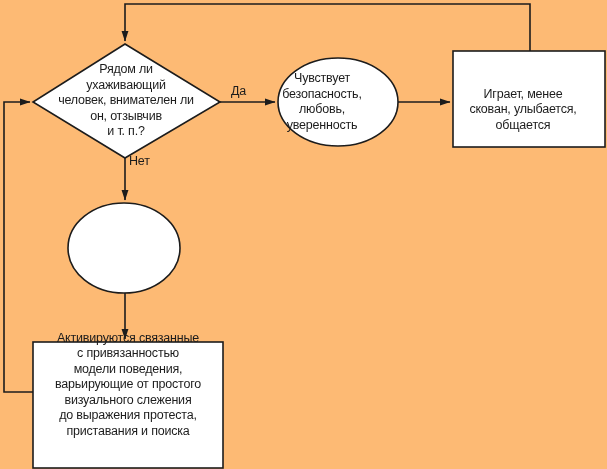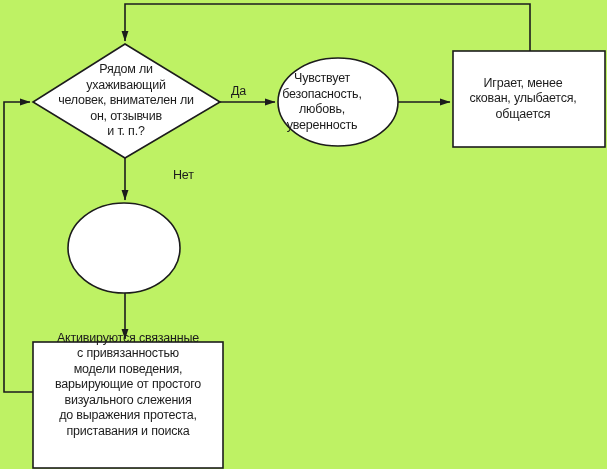"Рядом ли" .canvas { background: #bef264 -> #fdba74 }
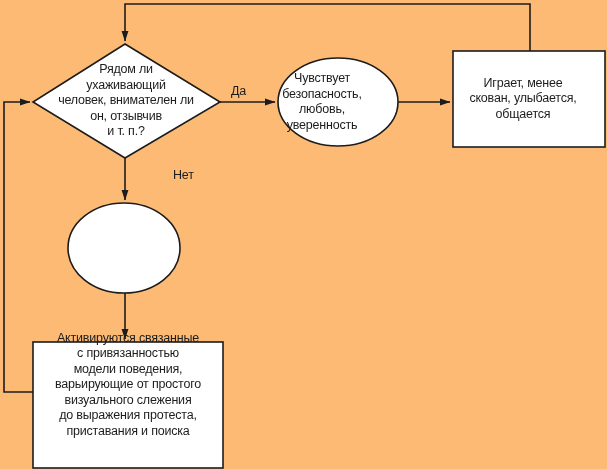"Играет, менее" div.node-text { top: 53px -> 64px }
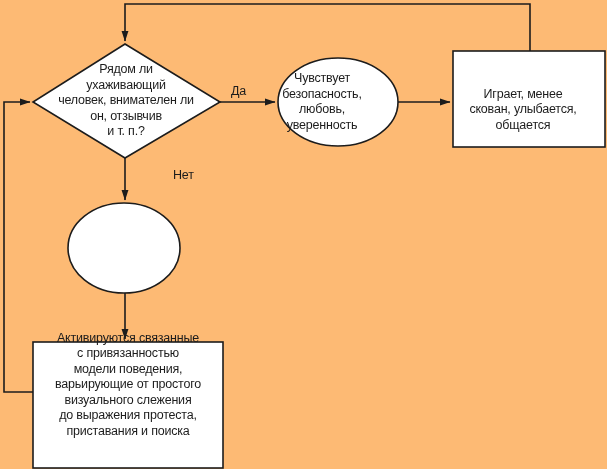"Нет" div.edge-label { margin-left: 44px -> none; top: 168px -> 154px }
